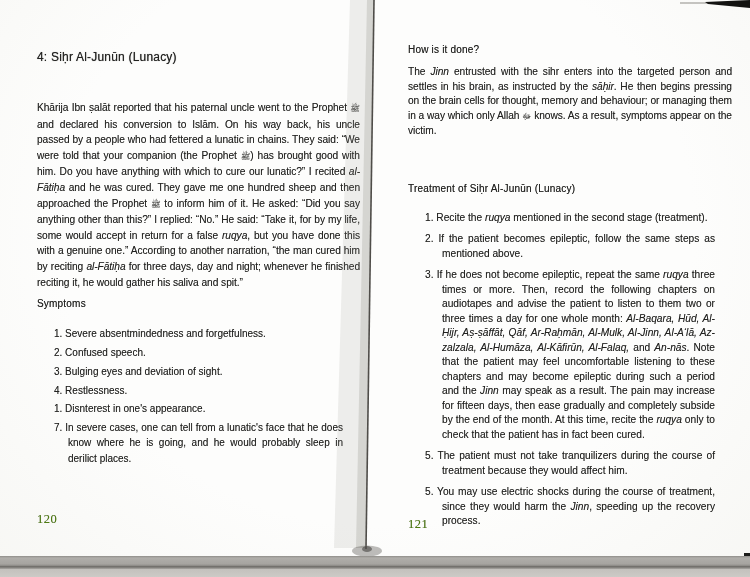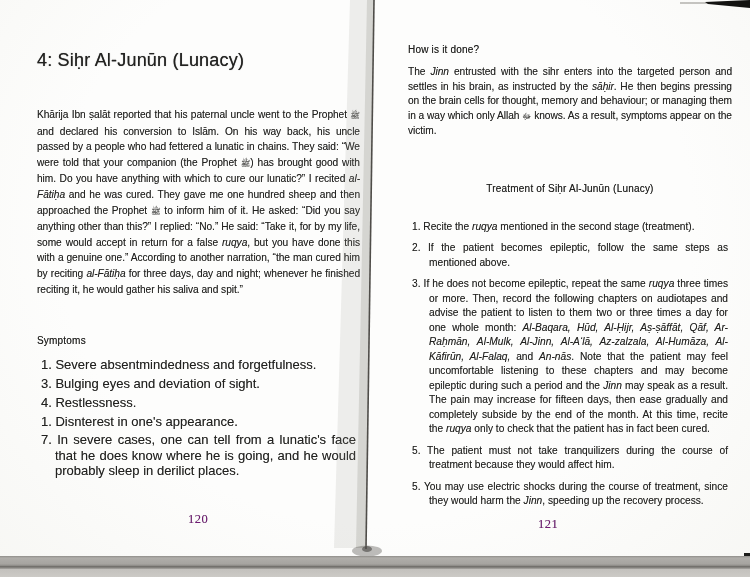"4: Siḥr Al-Junūn (Lunacy)" .title { font-size: 18px -> 12px }
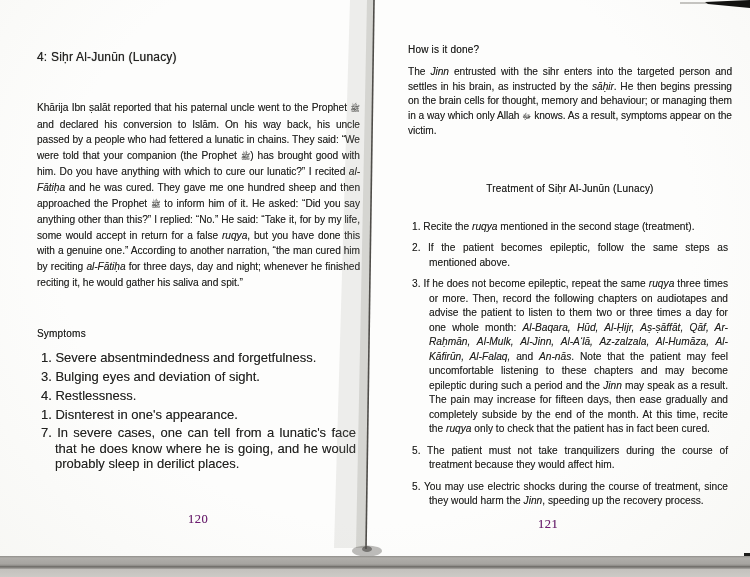"Treatment of Siḥr Al-Junūn (Lunacy)" .treat-h { margin-bottom: 26px -> 13px; text-align: center -> none }
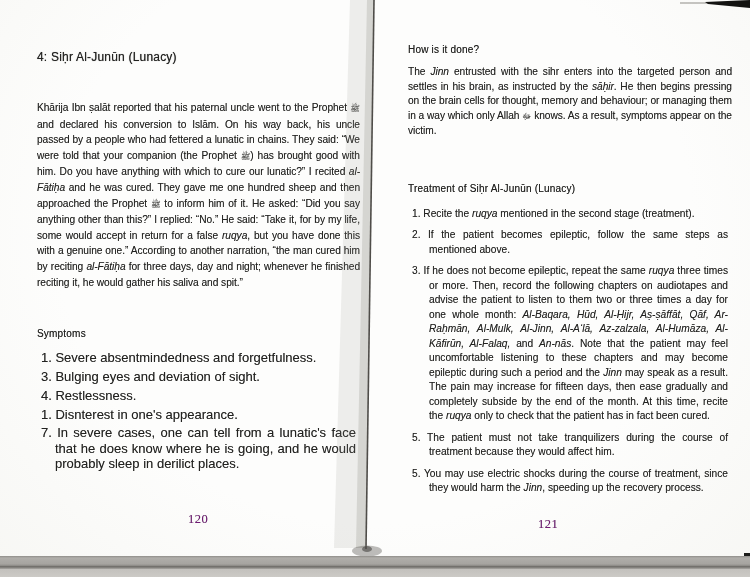"1. Recite the ruqya mentioned" .list { margin: 4px -> 17px }
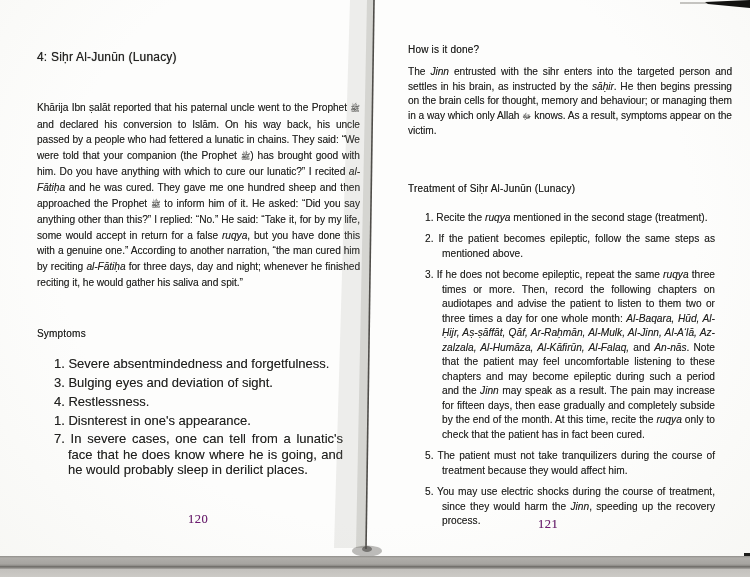"Symptoms" .symptoms-h { margin-top: 38px -> 8px }
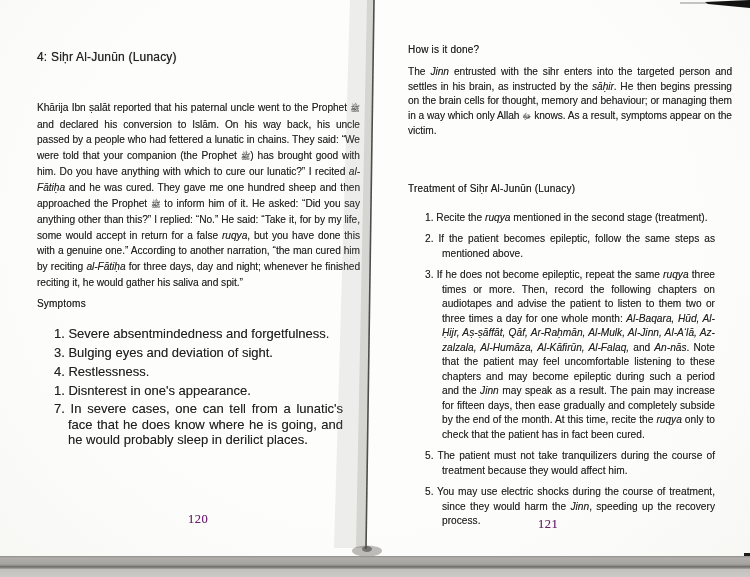"1. Severe absentmindedness and" .li-left { font-size: 13px -> 10px }
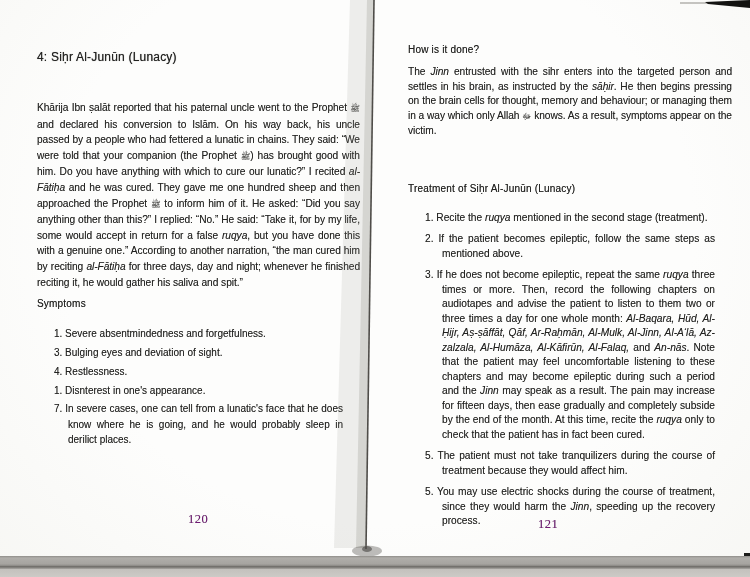"2. Confused speech." div.li-left { html: none -> <div>2. Confused speech.</div> }
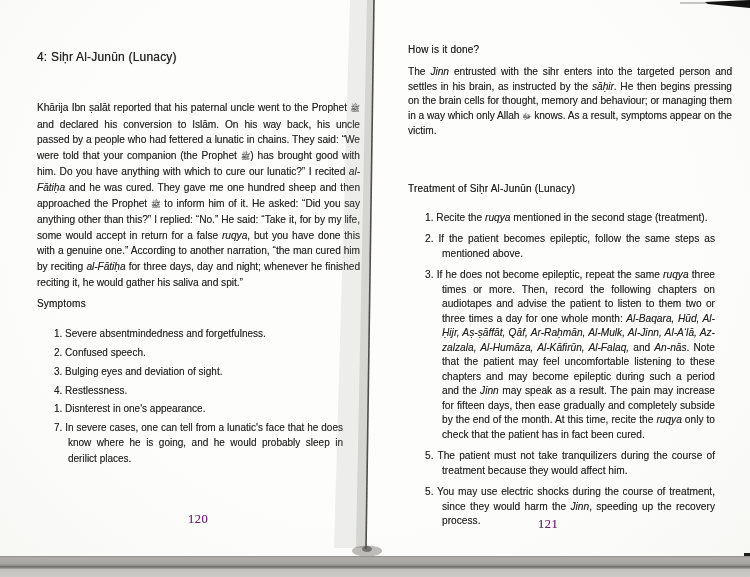"120" .pagenum { color: #701a75 -> #4d7c0f; text-align: center -> left }
